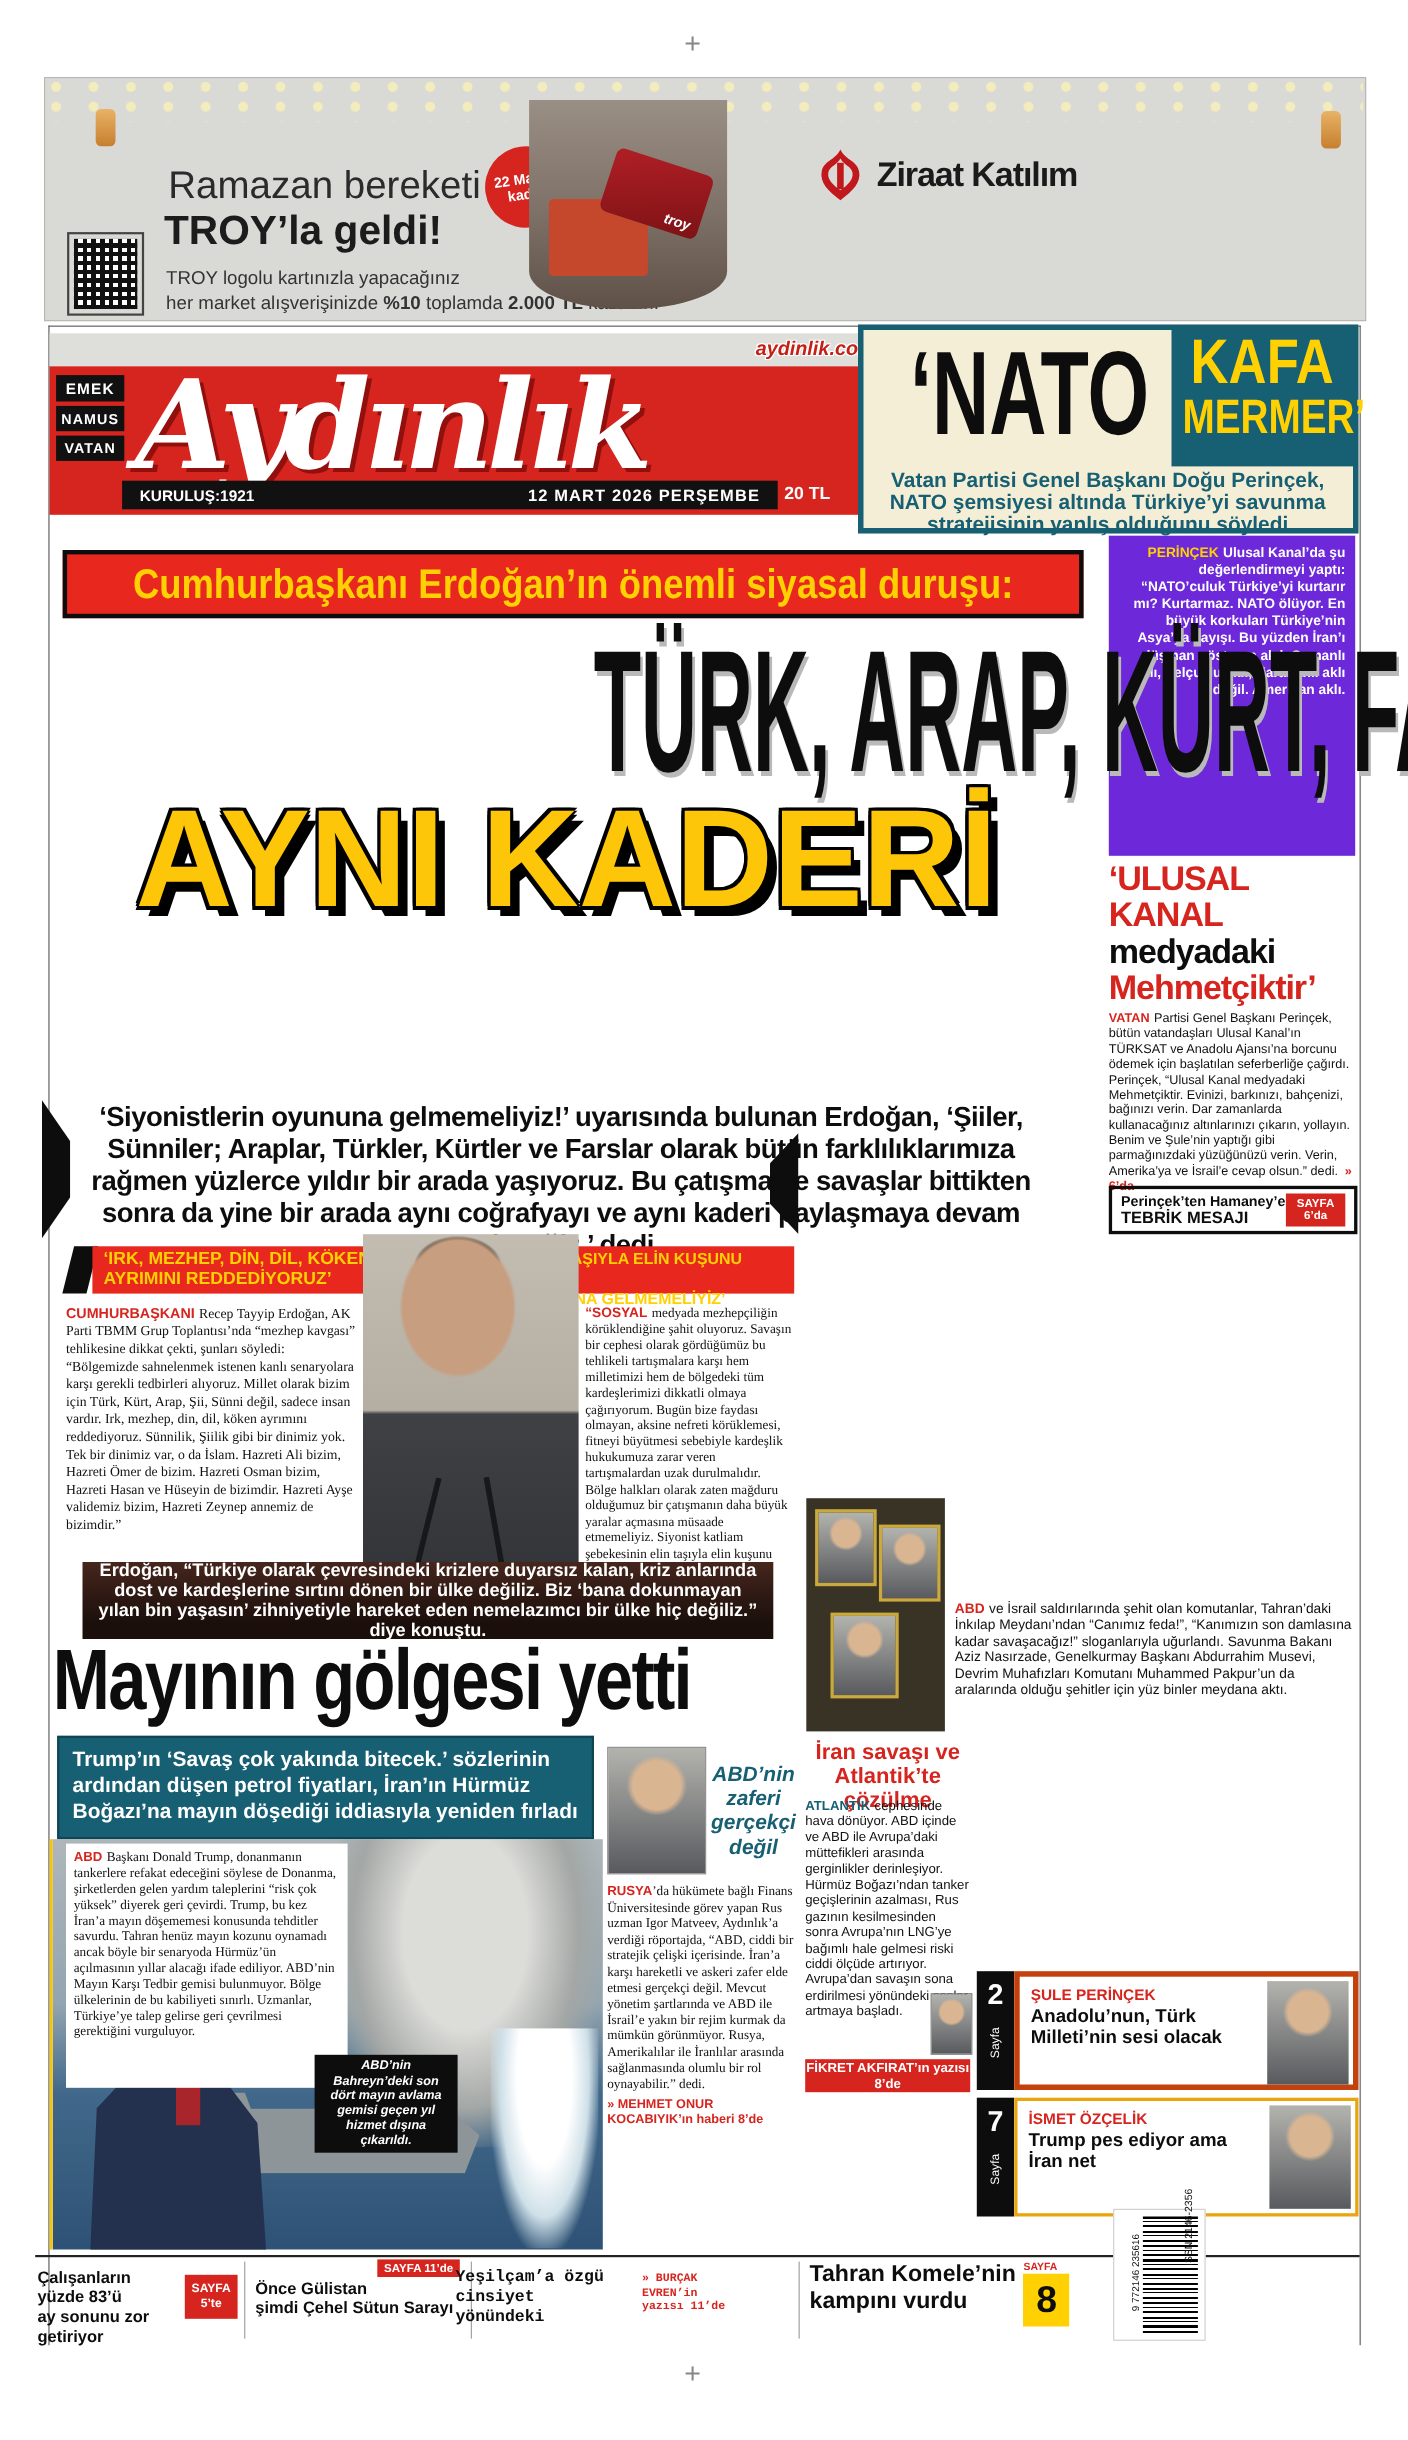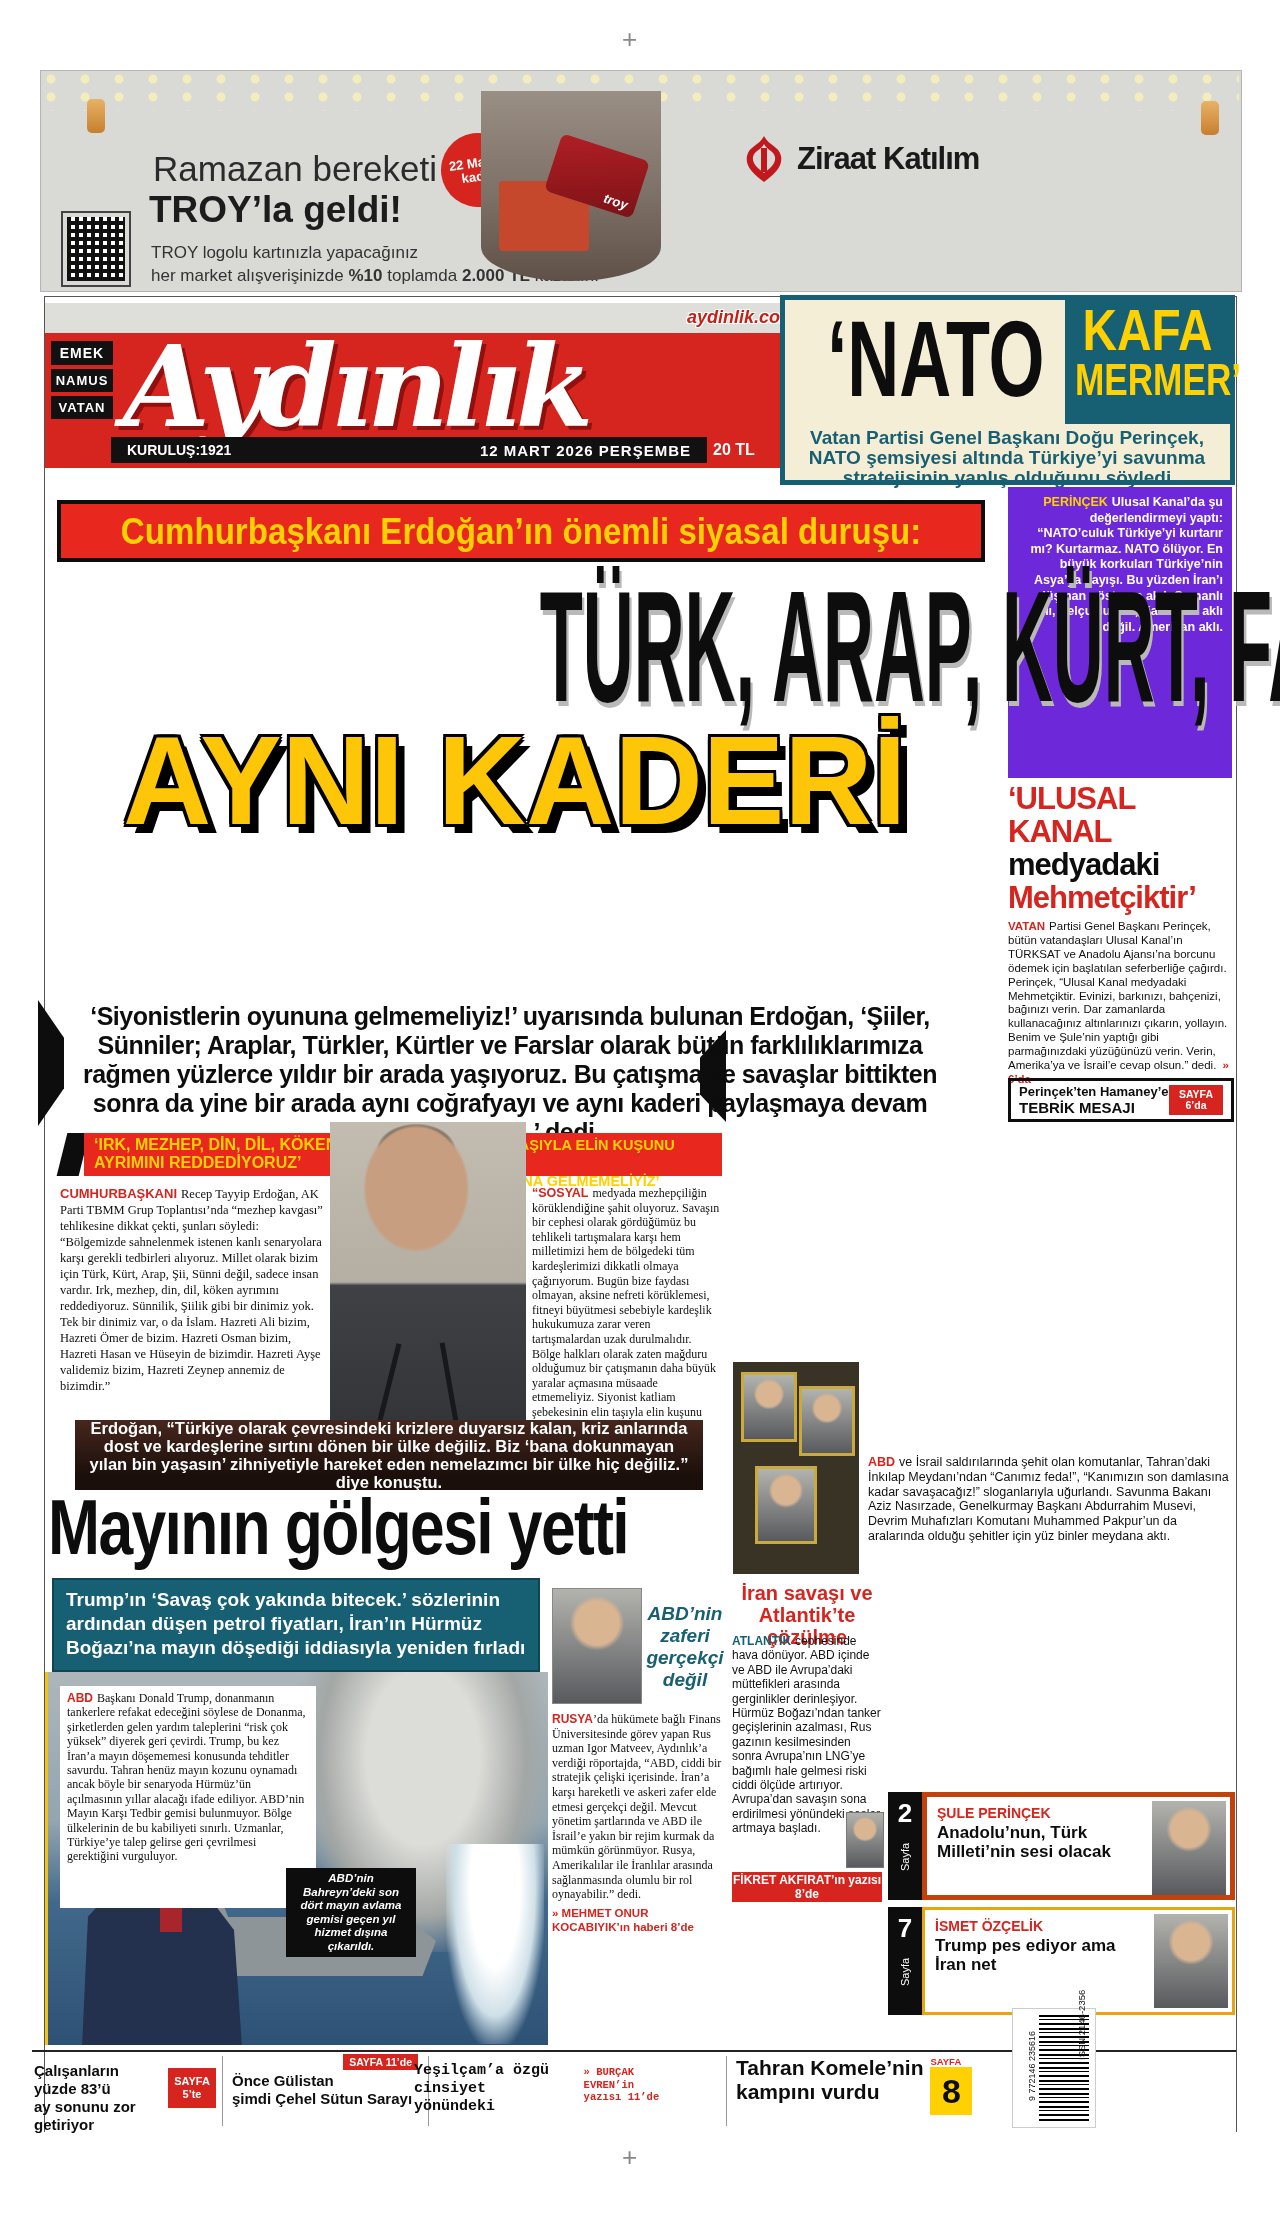"ABD Başkanı Donald Trump, donanmanın" div.abs { top: 14px -> 4px }
